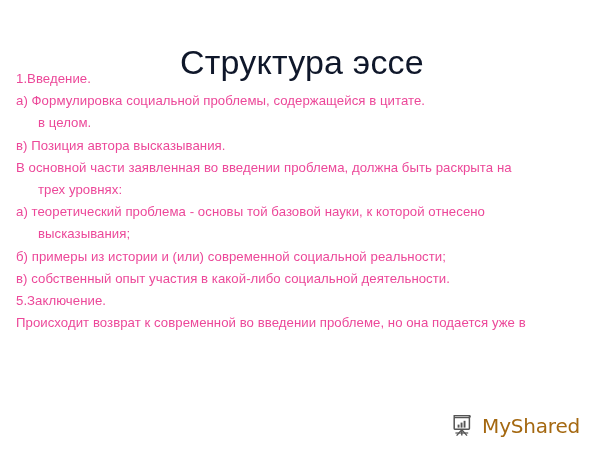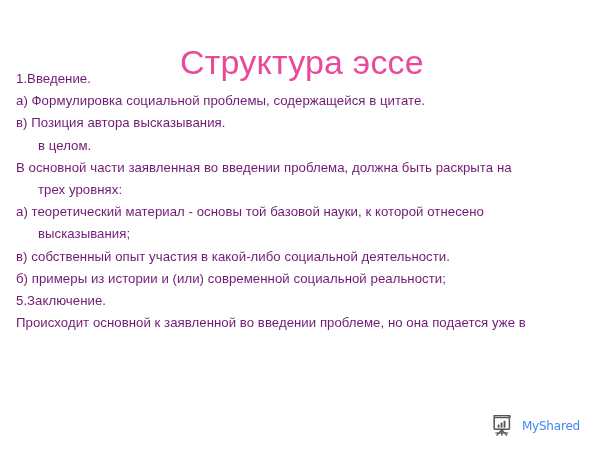"1.Введение." .line { color: #701a75 -> #ec4899 }
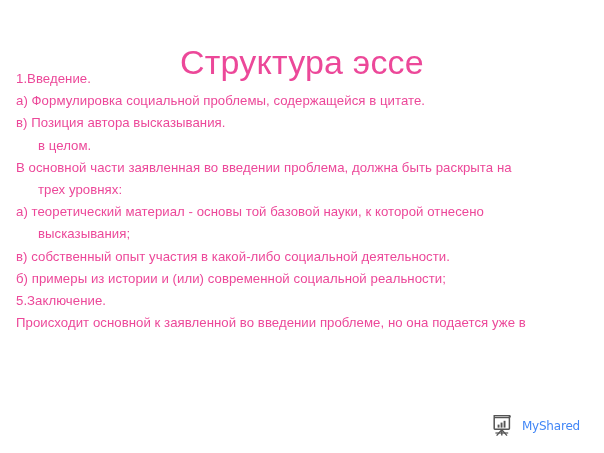"Структура эссе" .slide-title { color: #ec4899 -> #0f172a }
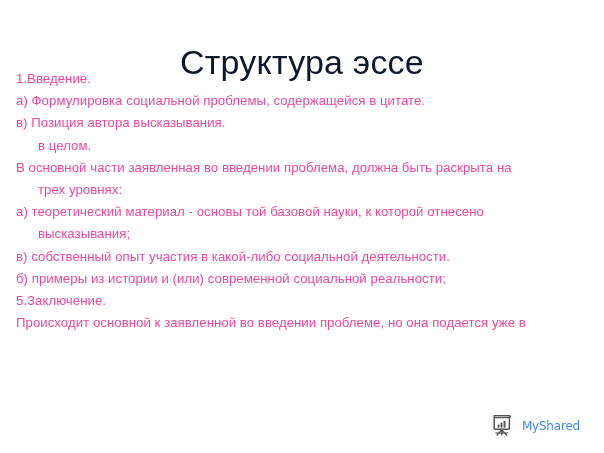"в) Позиция автора высказывания." div.line { order: before "в целом." -> after "в целом." }
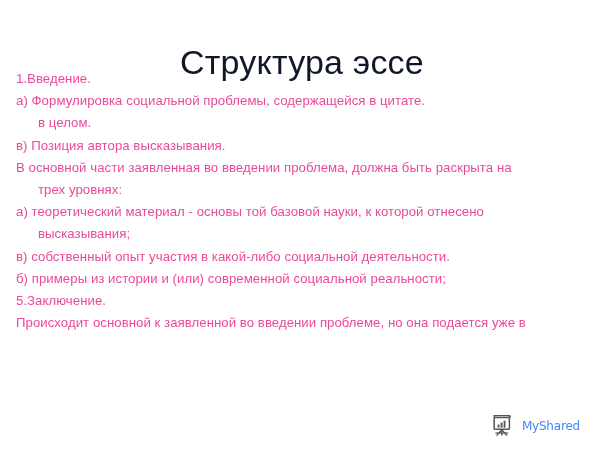"а) теоретический материал - основы" div.line { text: материал -> проблема }
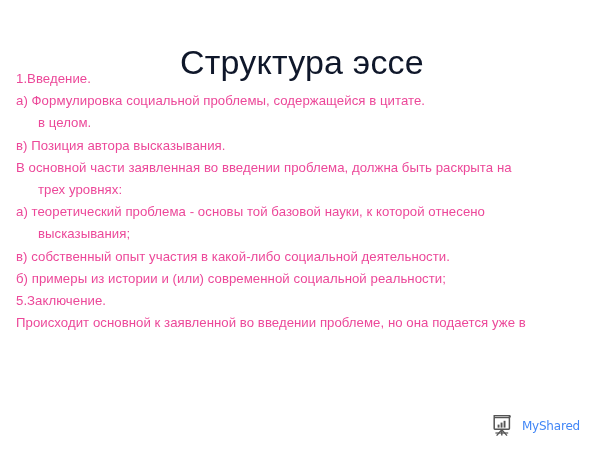"в) собственный опыт участия в" div.line { order: before "б) примеры из истории и" -> after "б) примеры из истории и" }
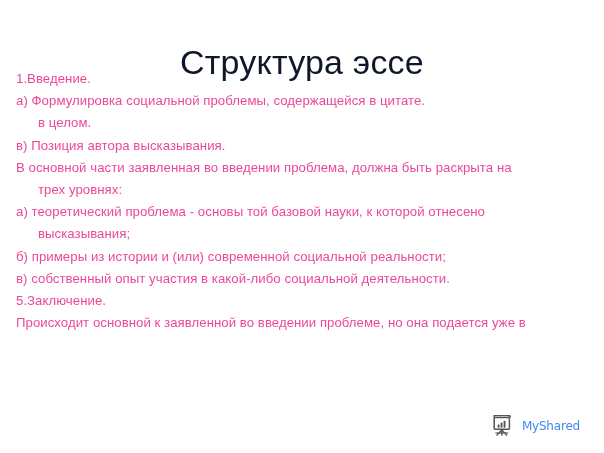"Происходит основной к заявленной во" div.line { text: основной к заявленной -> возврат к современной }
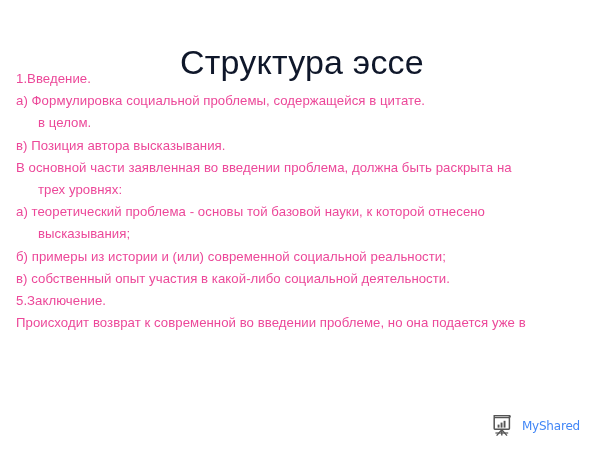"MyShared" .watermark-label { color: #3b82f6 -> #a16207; font-size: 12px -> 20px }
